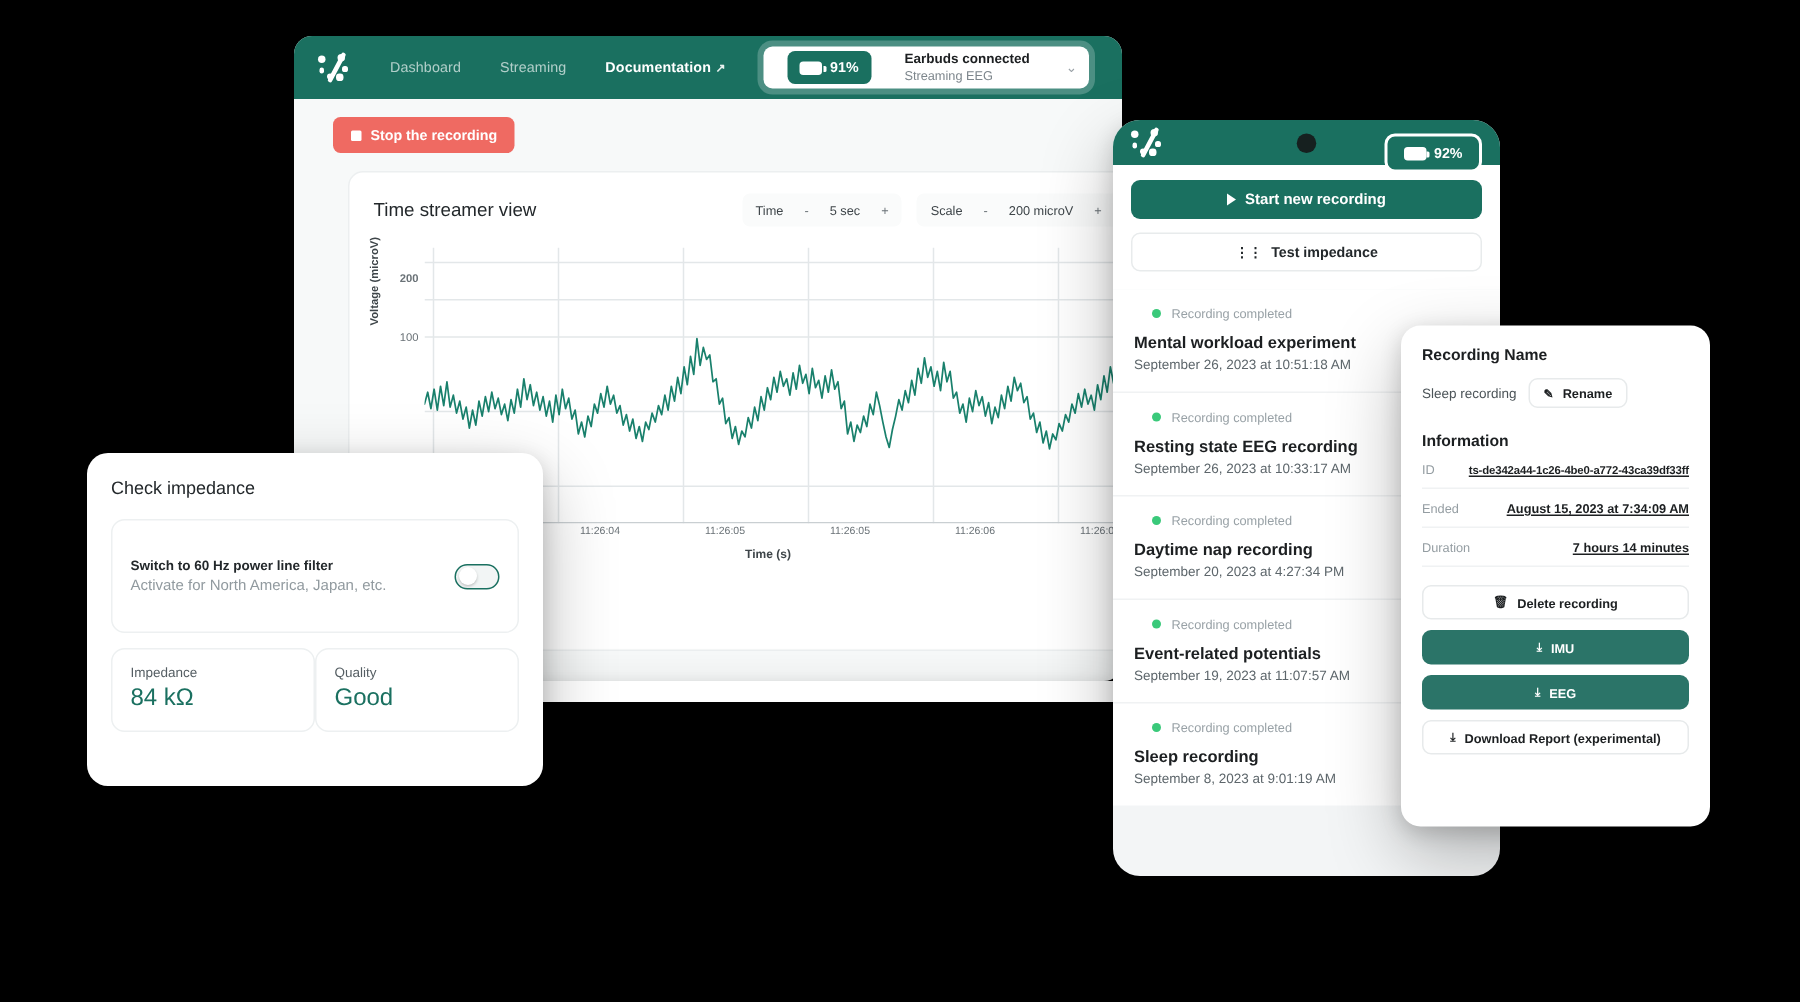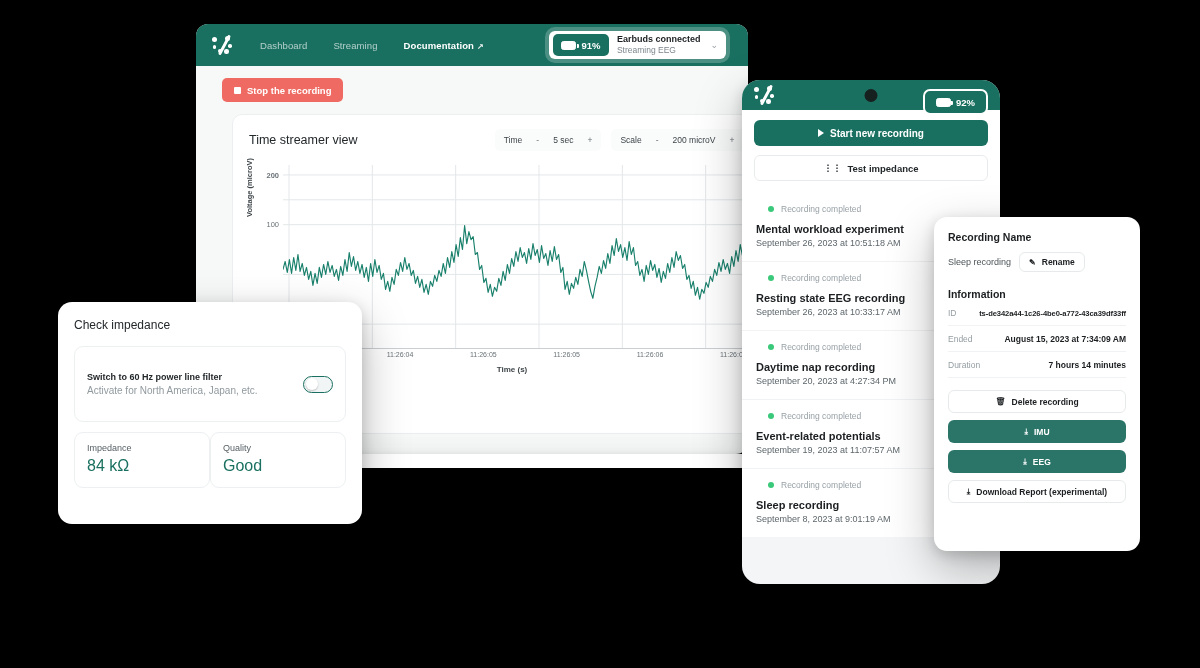"91%" #device-chip { gap: 8px -> 22px; padding: 0 8px 0 4px -> 0 8px 0 16px }
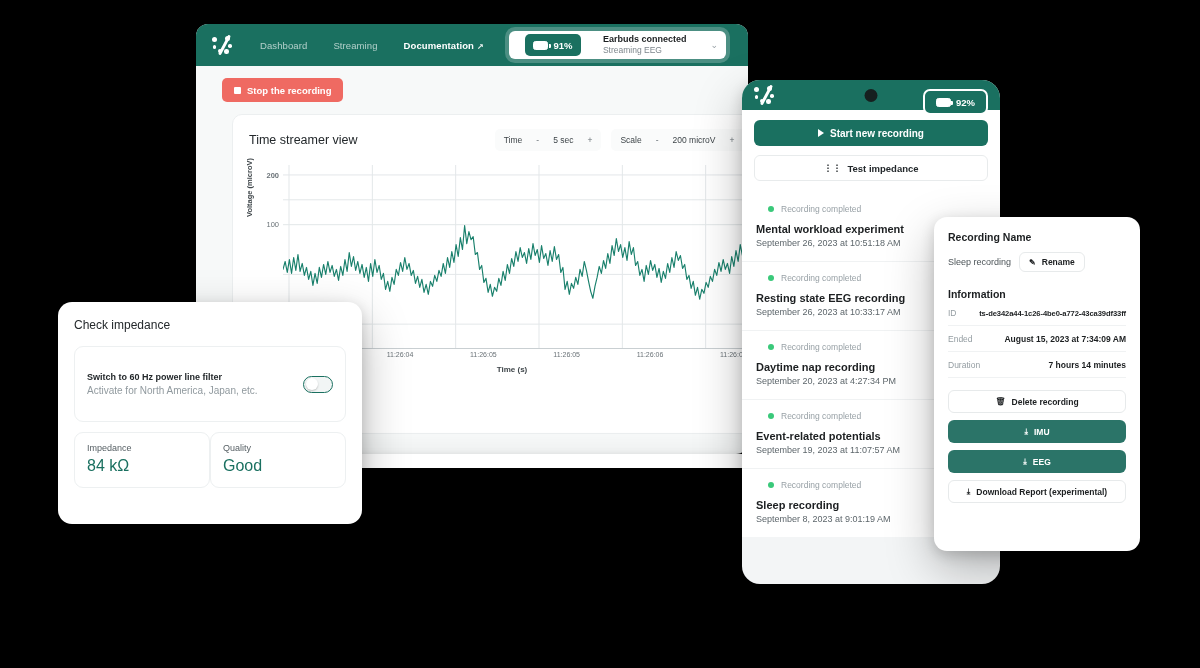"200" div.tick-y { top: 6px -> 16px }
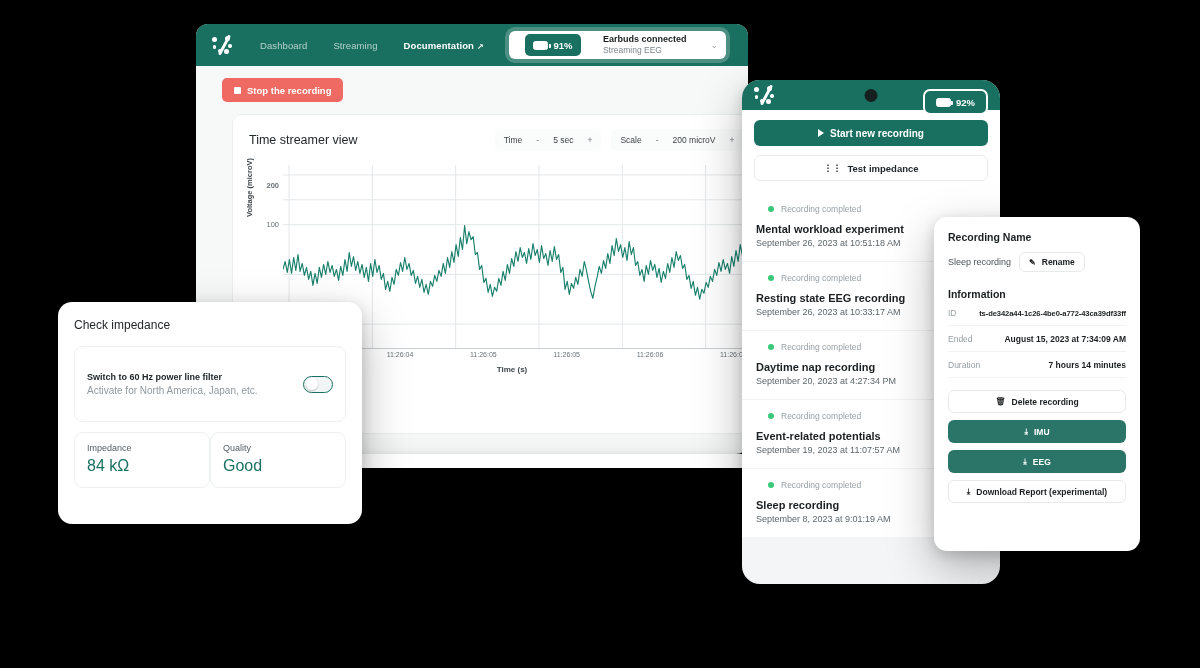"ts-de342a44-1c26-4be0-a772-43ca39df33ff" .info-v { text-decoration: none -> underline }
